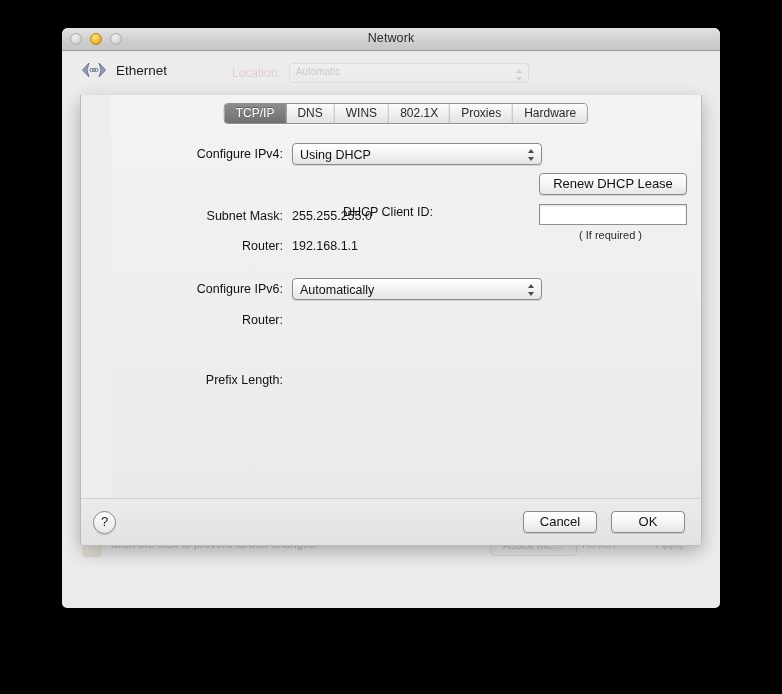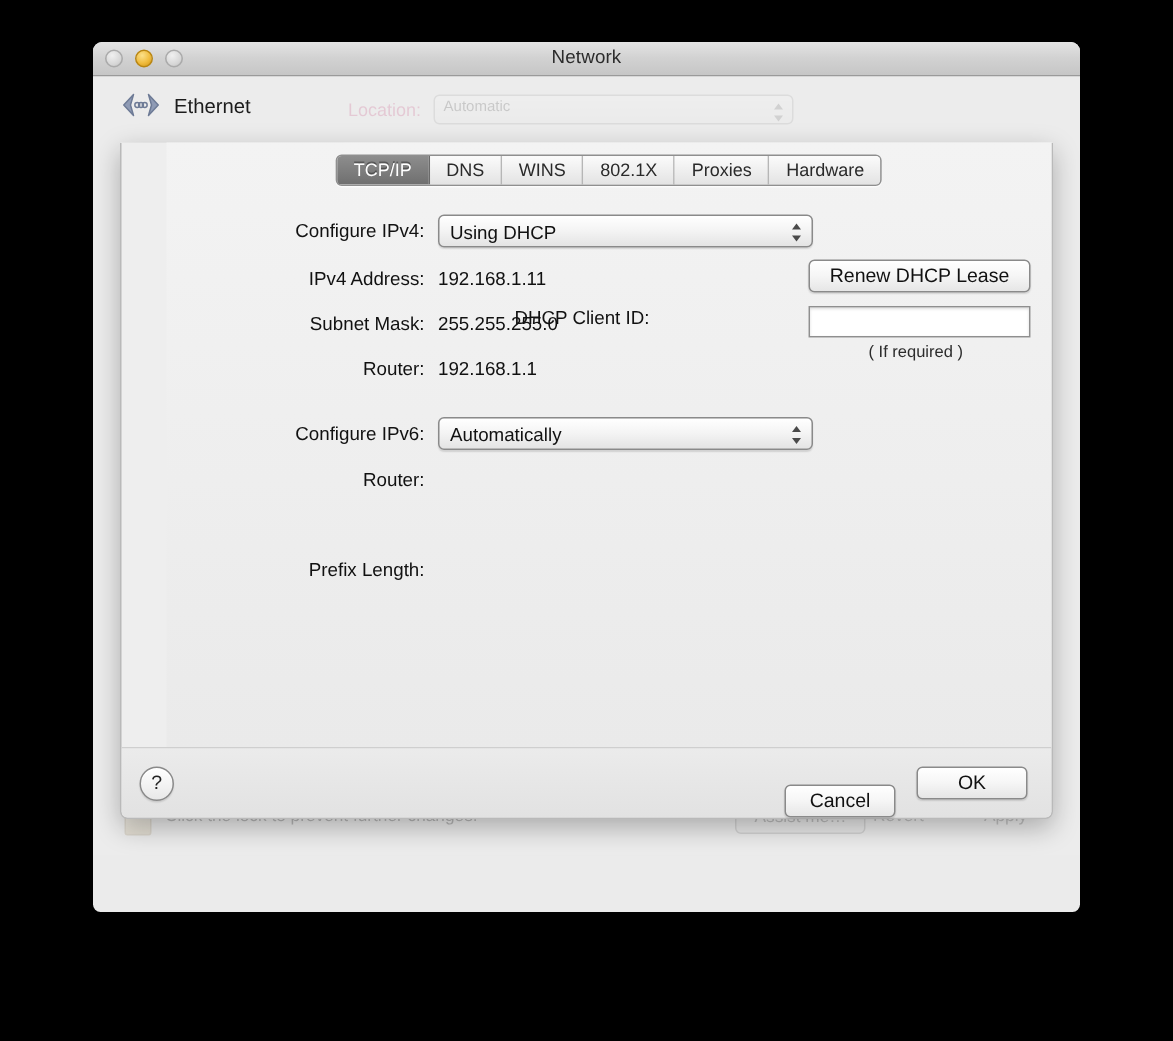"IPv4 Address:" div.frow { html: <div> <span>IPv4 Address:</span> <span>192.168.1.11</span> </div> -> none }
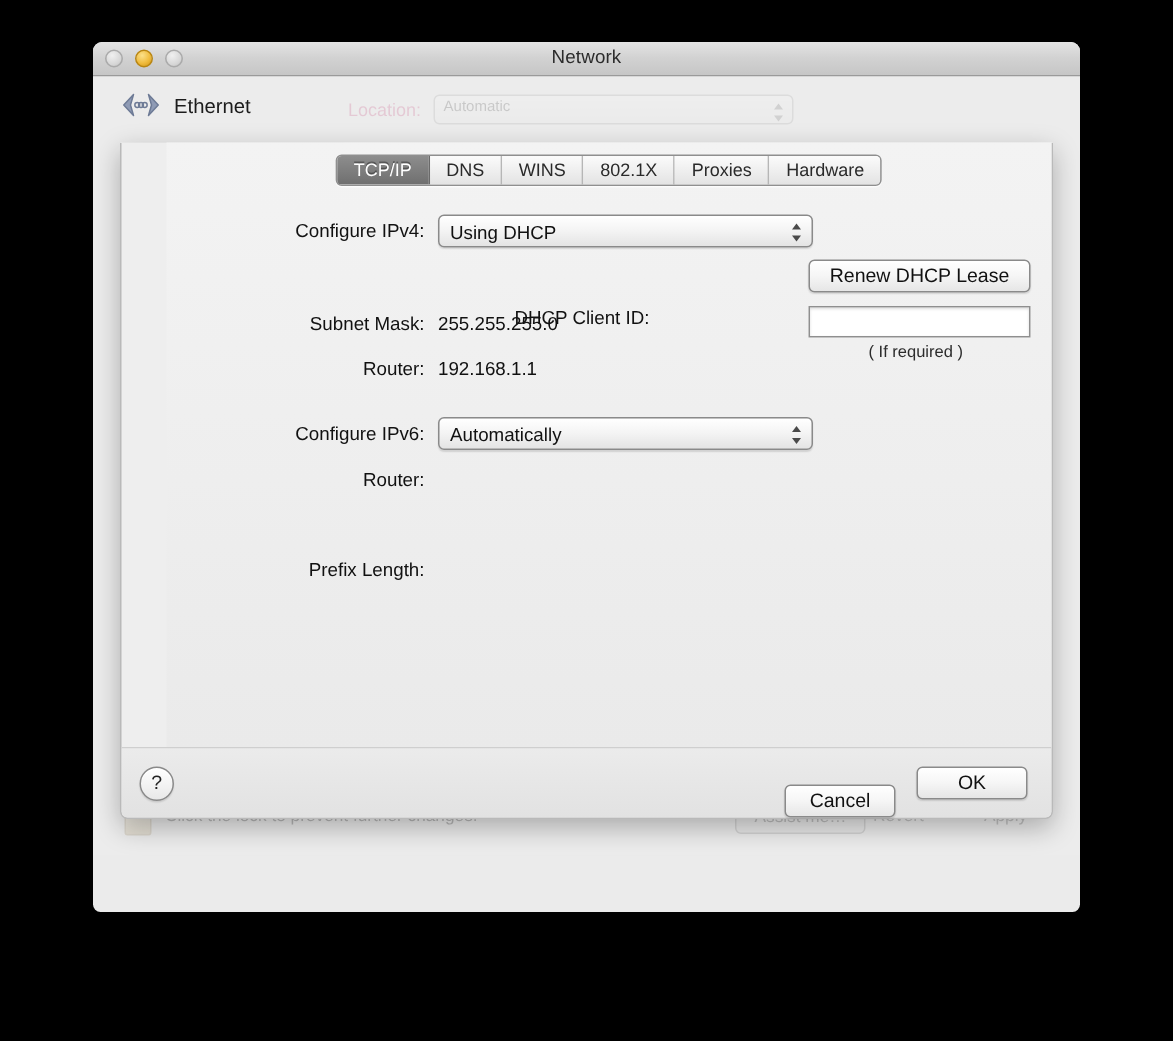"Cancel" .btn-cancel { top: 24px -> 12px }
